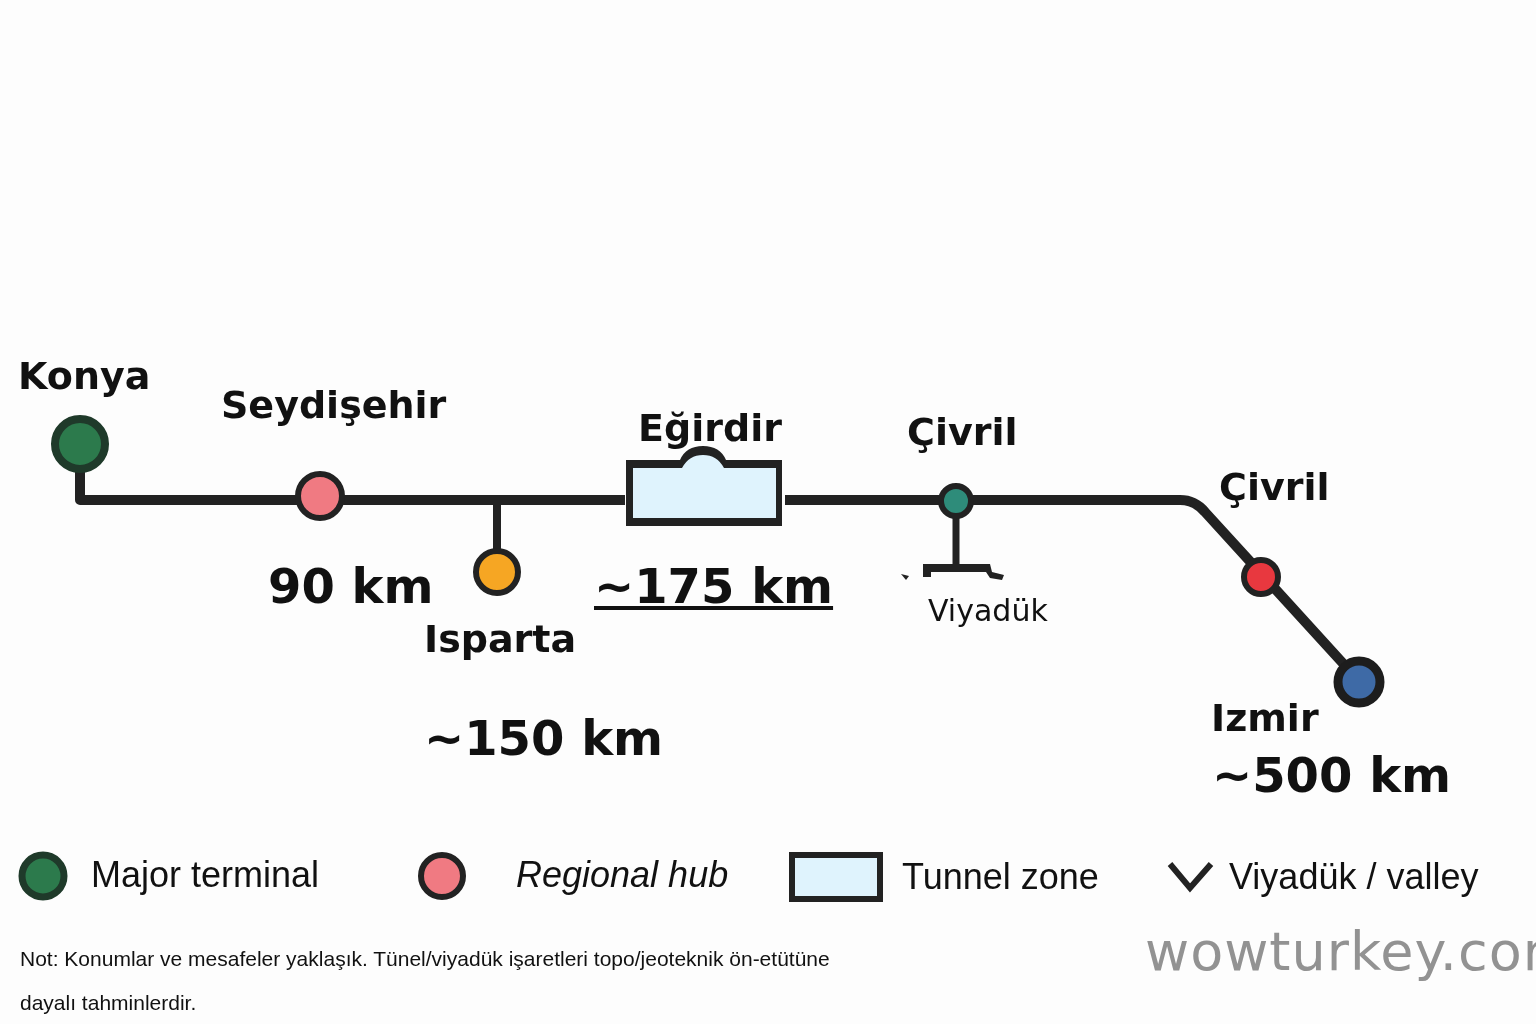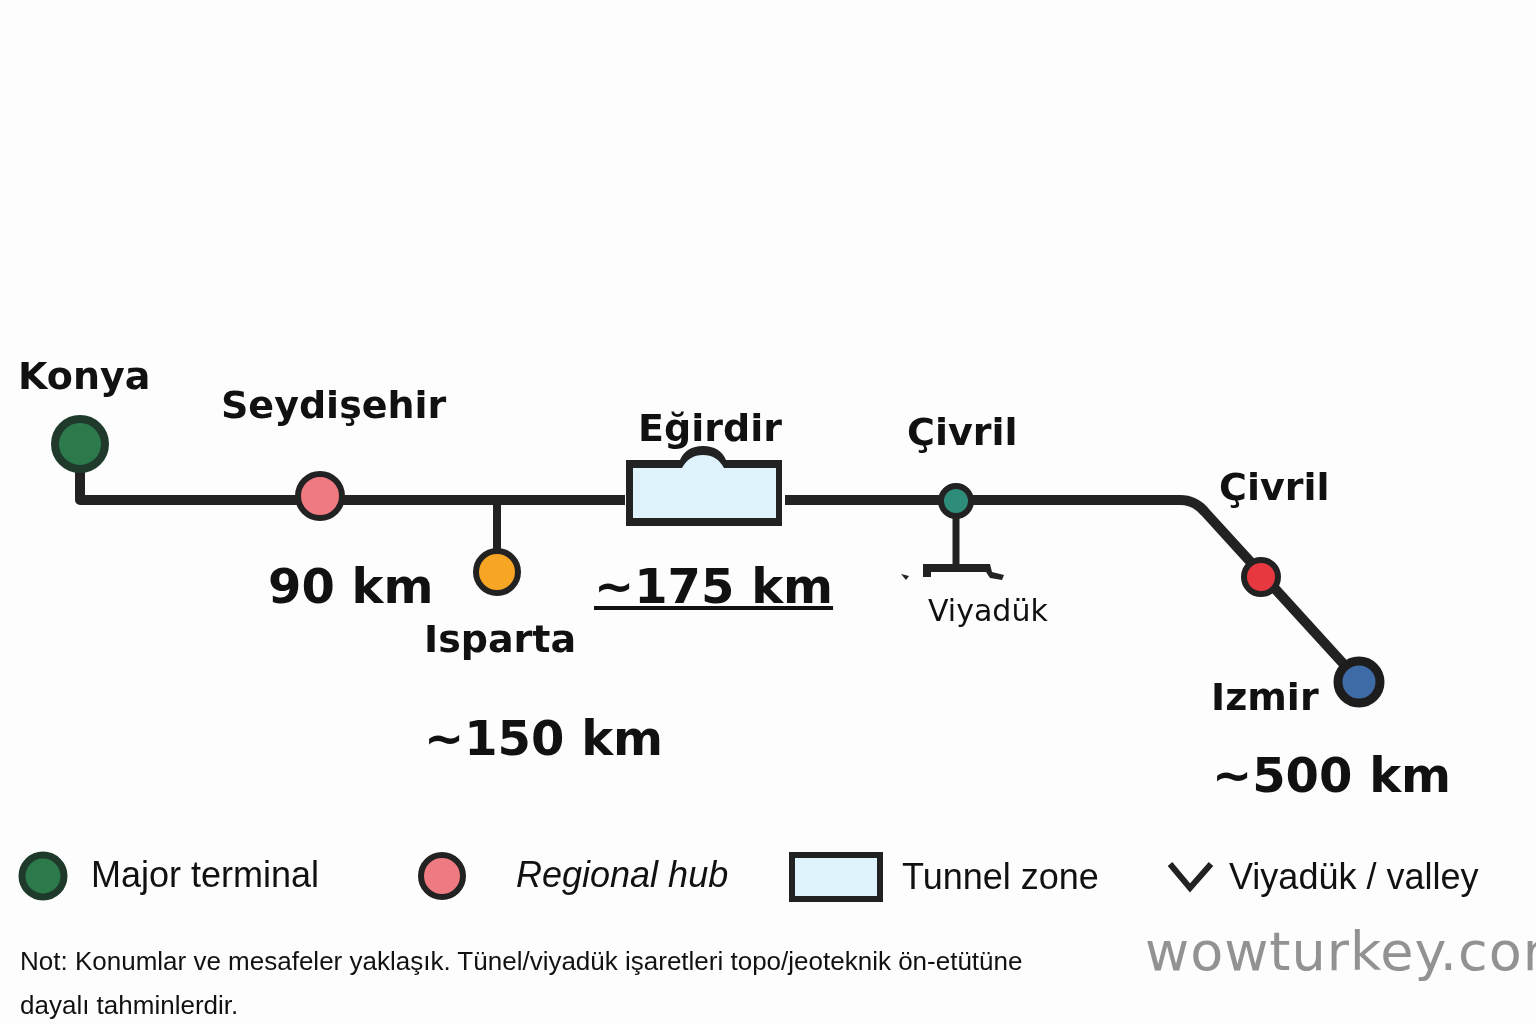"Izmir" div.lbl { top: 678px -> 699px }
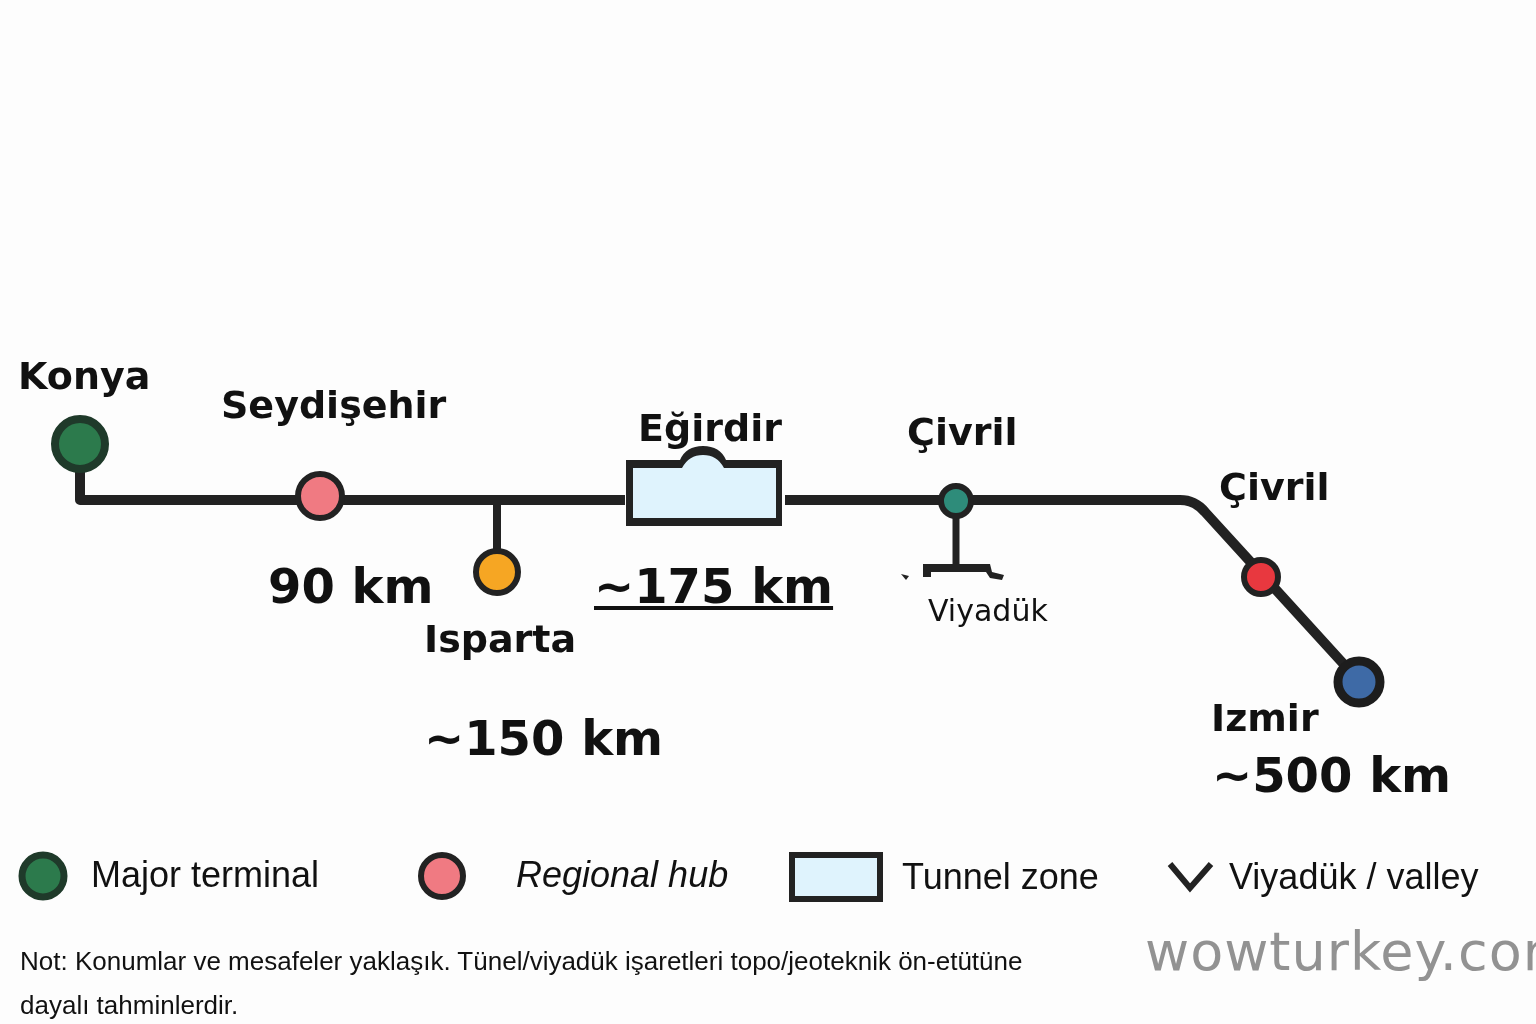"Not: Konumlar ve mesafeler yaklaşık." .note { font-size: 26px -> 21px }
